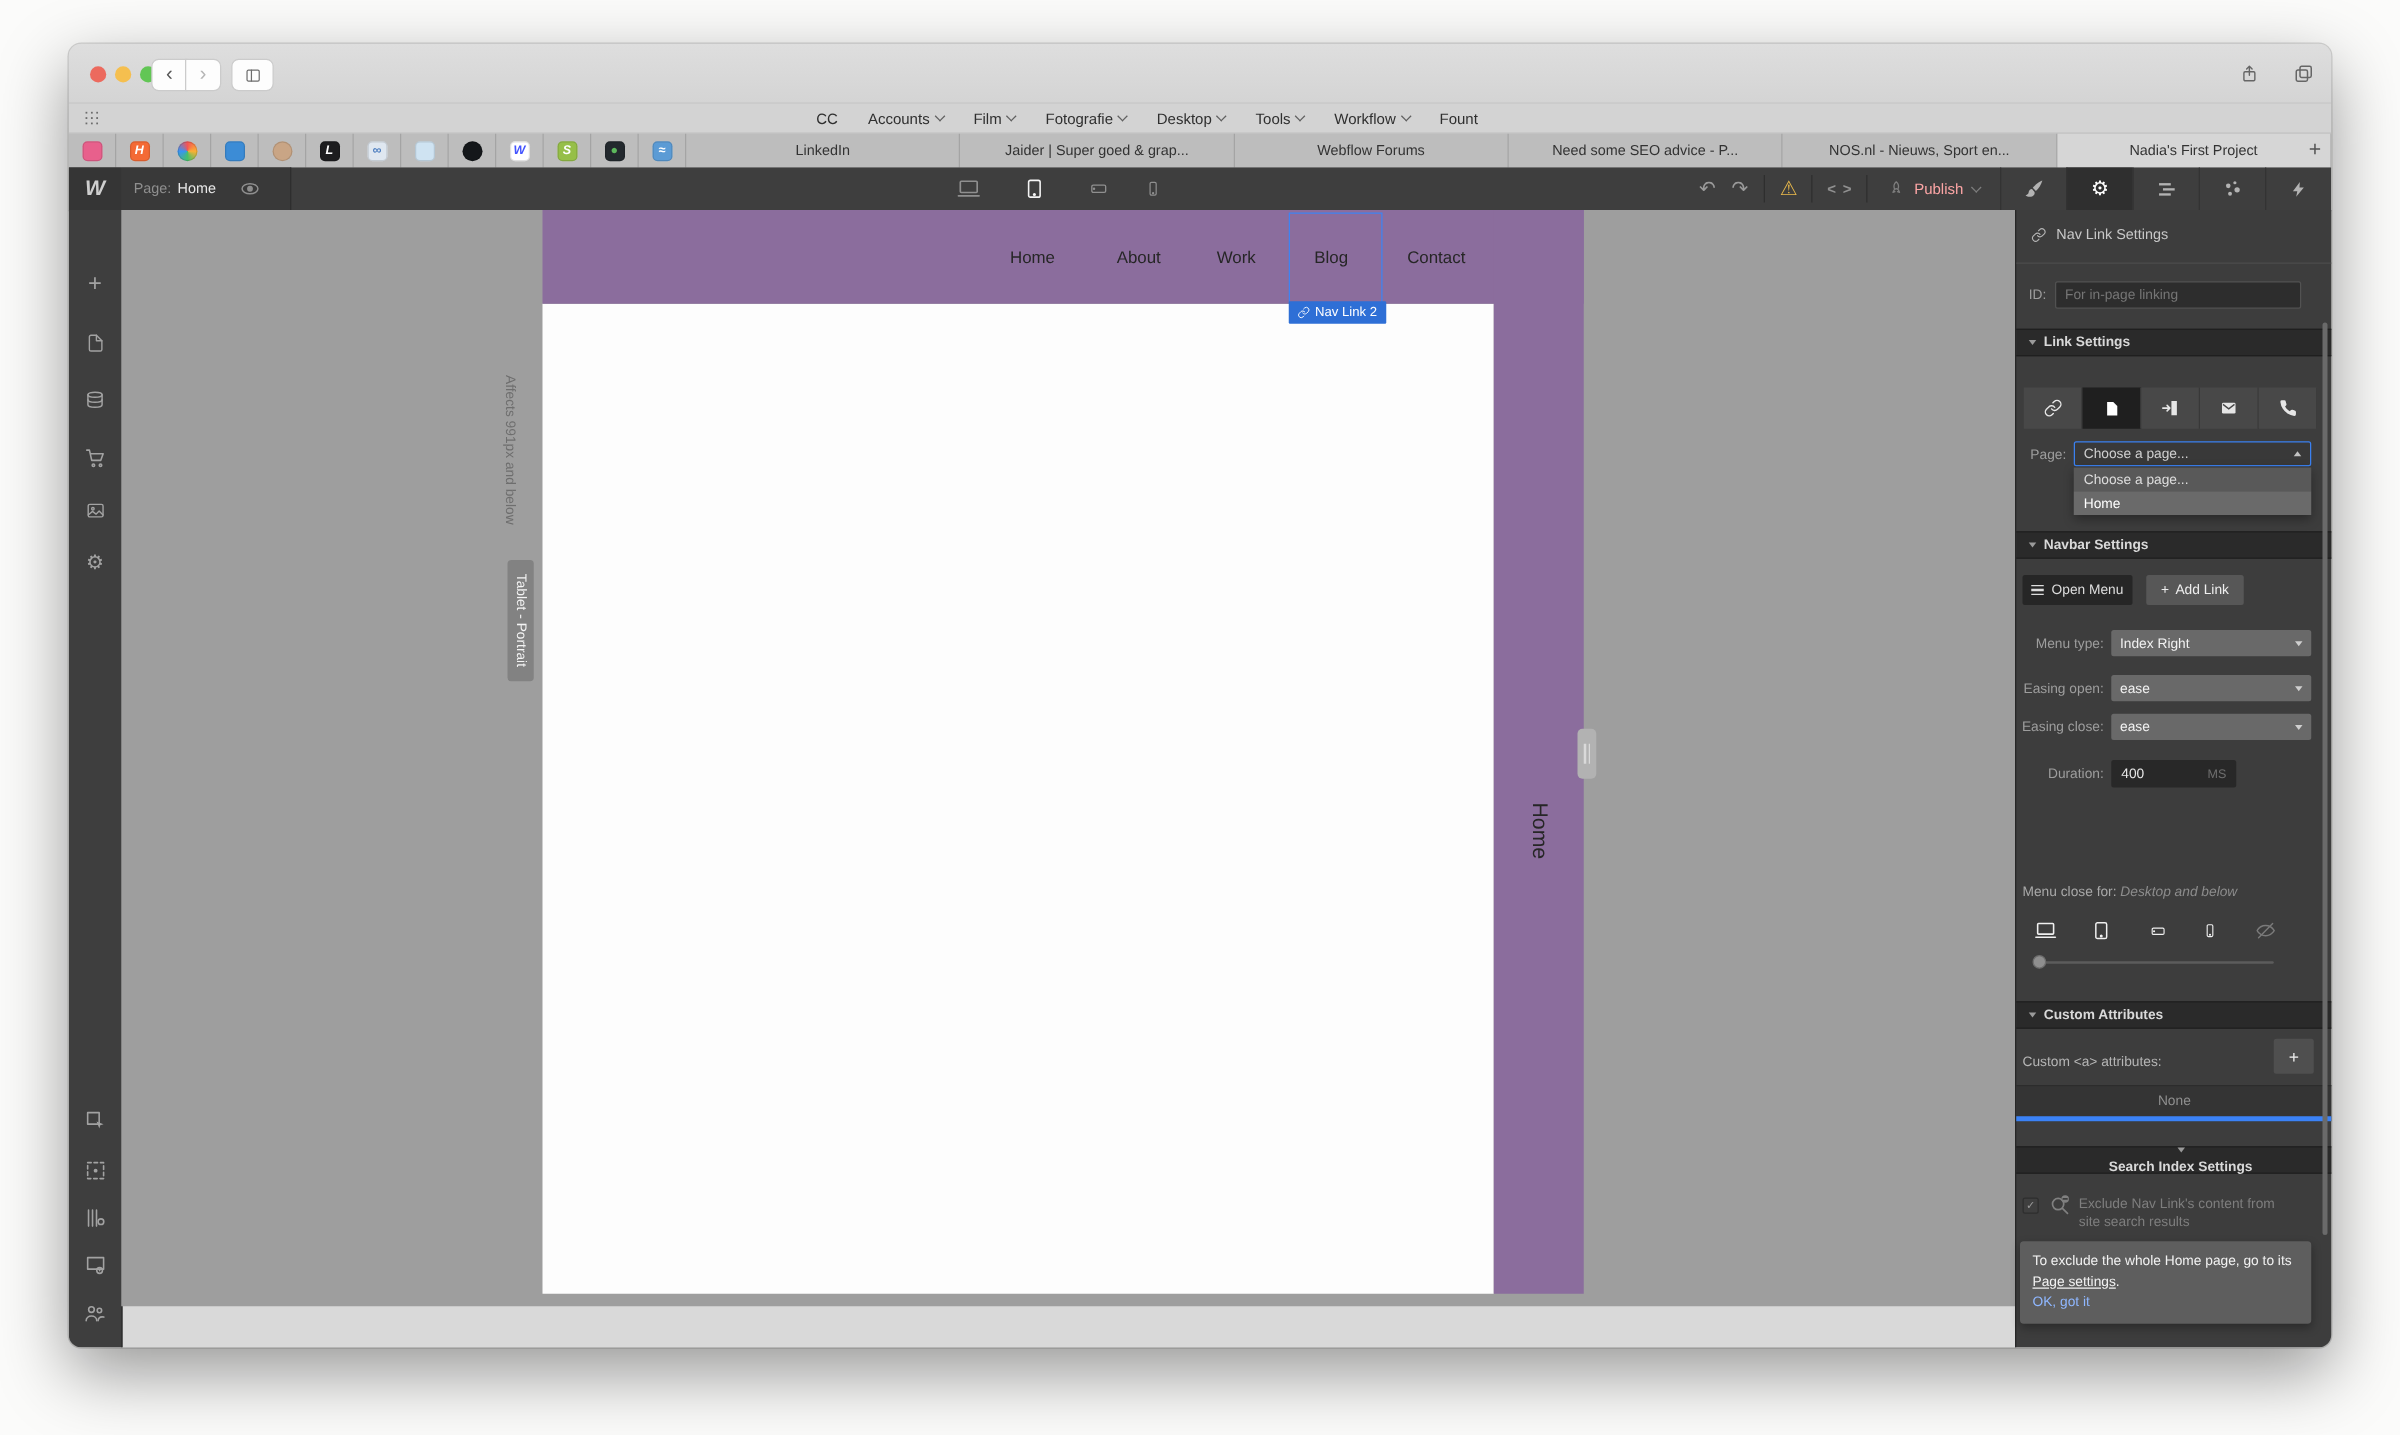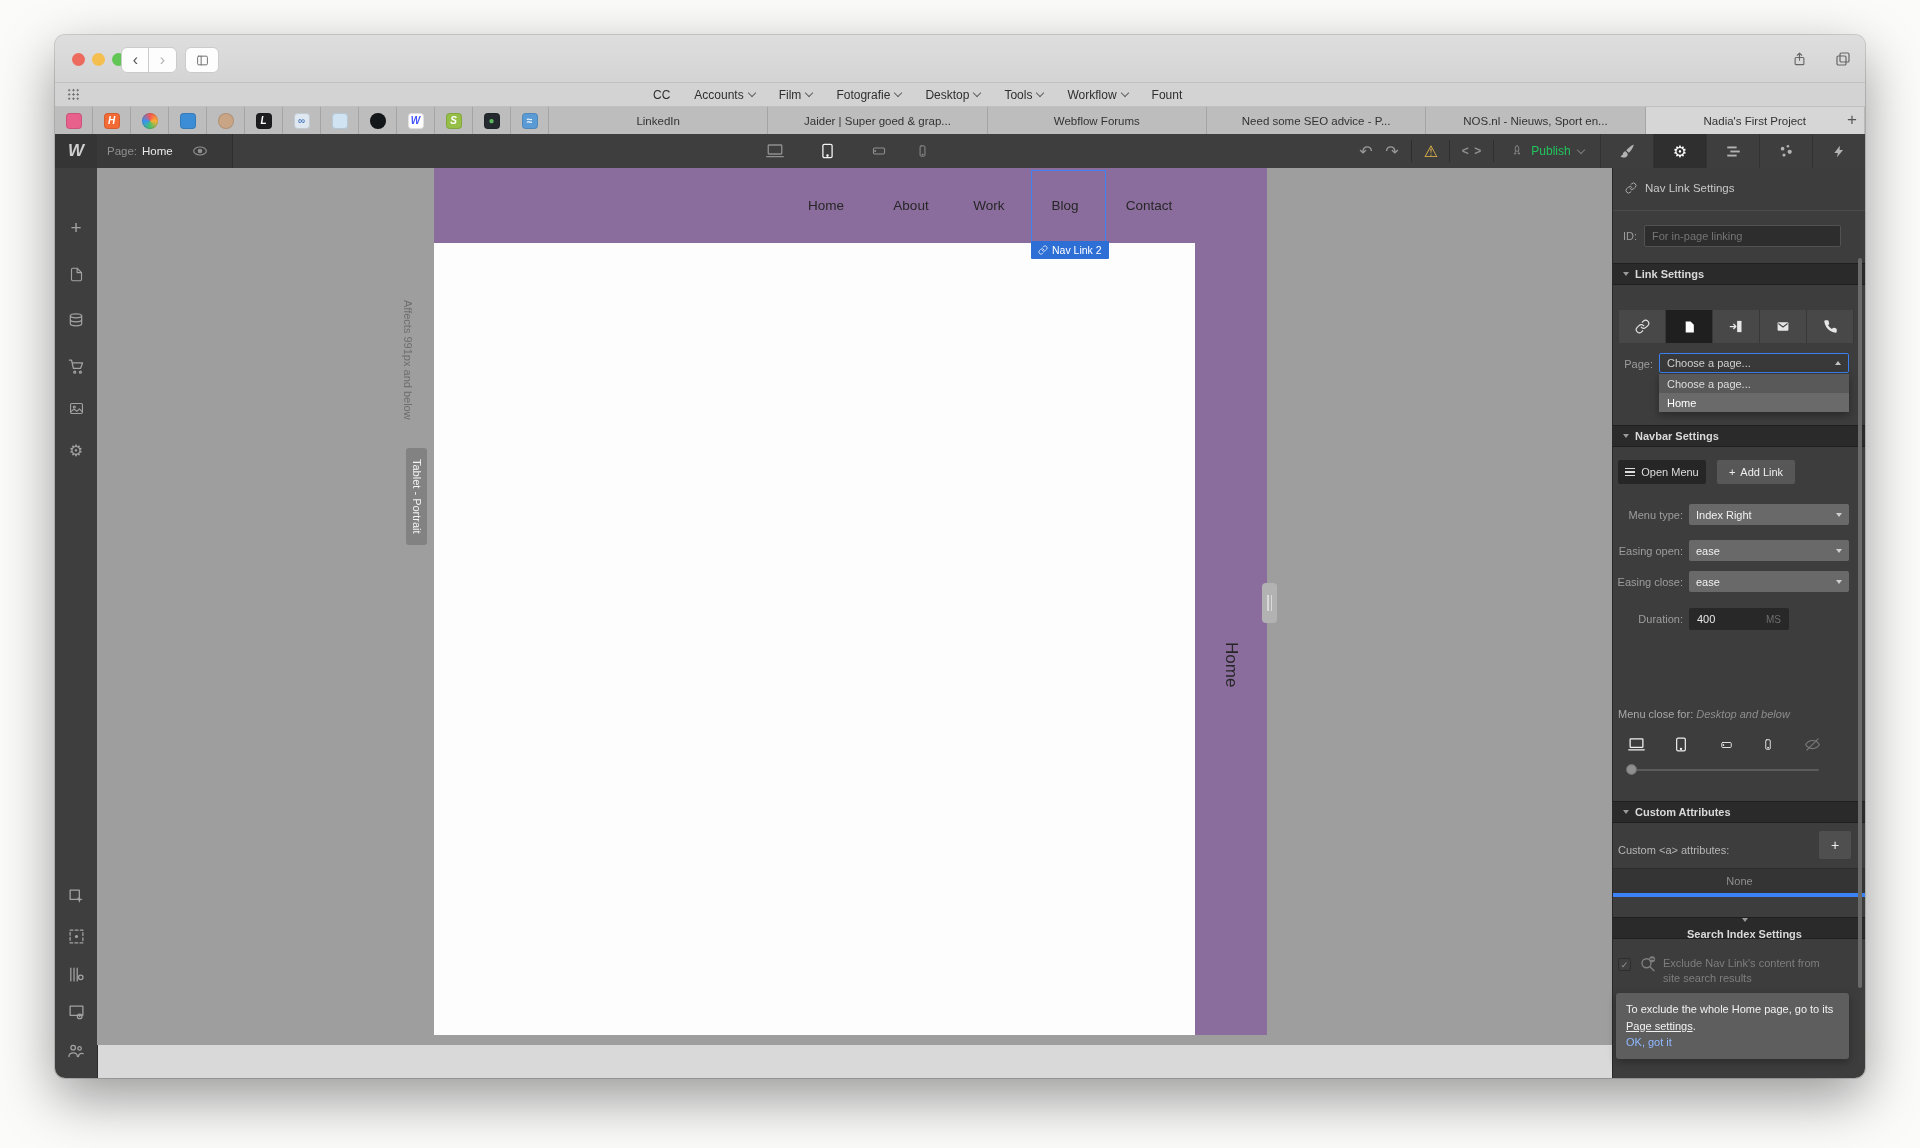"Publish" div.tseg { color: #22c55e -> #fca5a5 }
